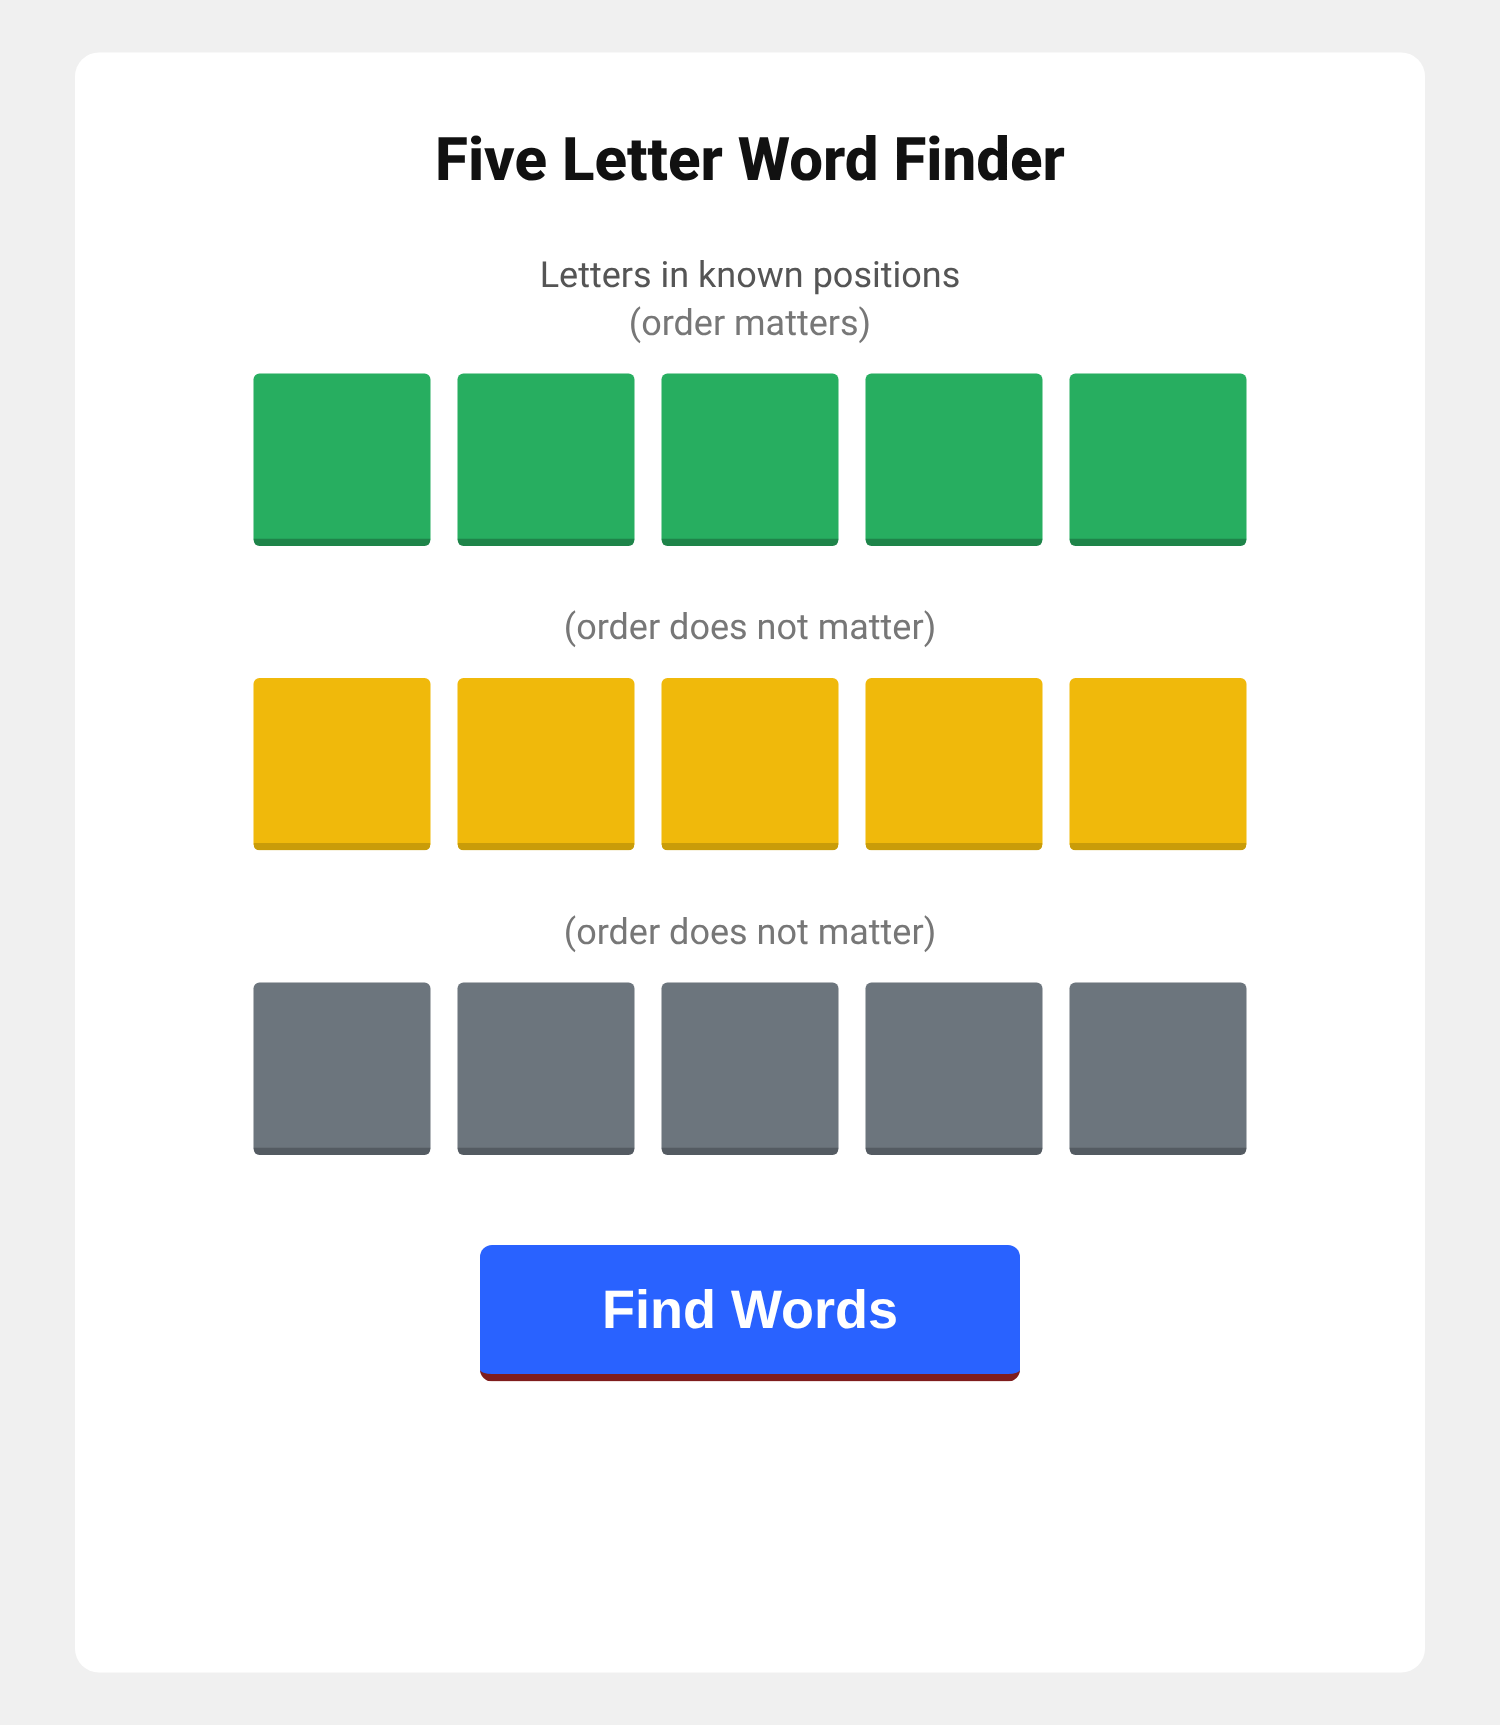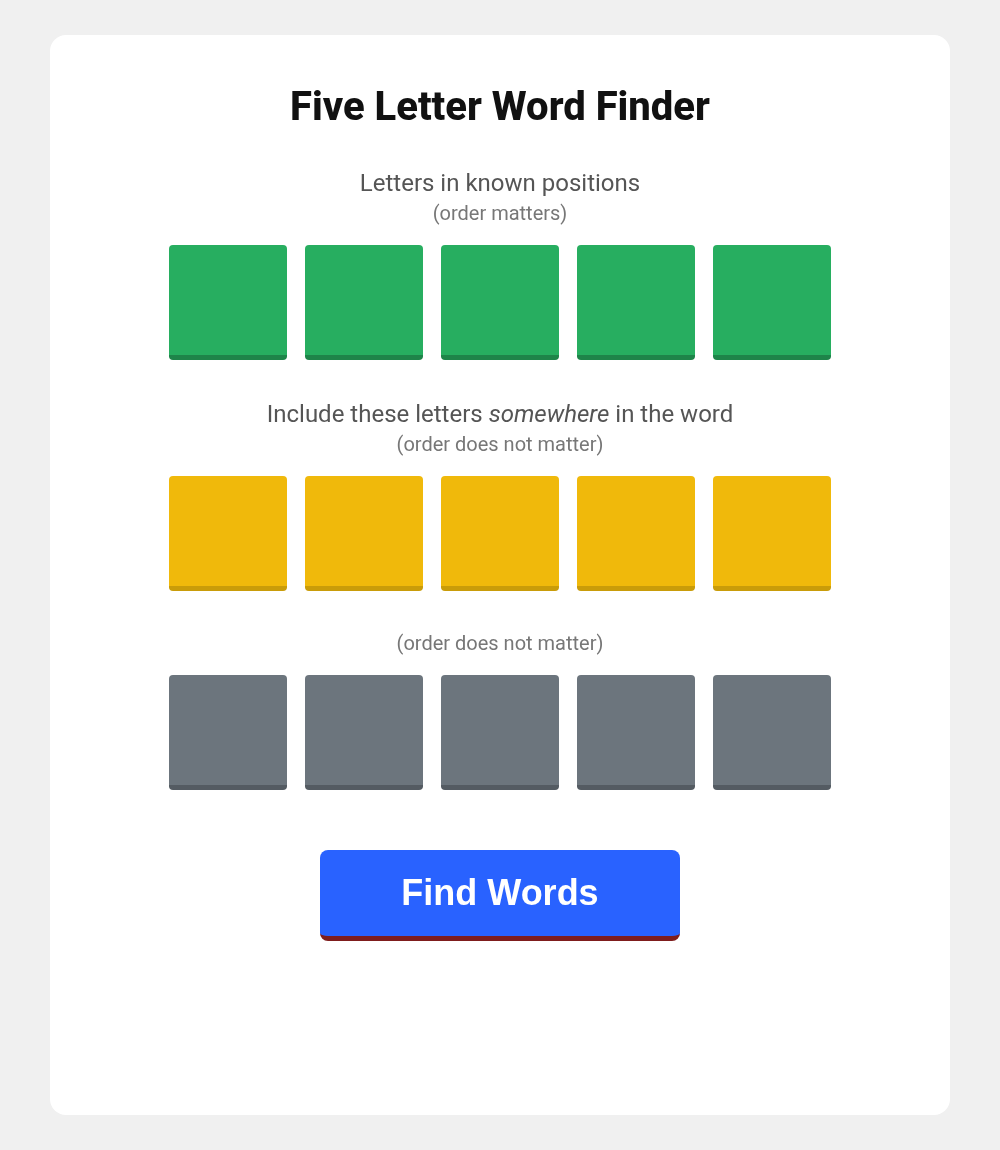"(order matters)" .section-sublabel { font-size: 20px -> 24px }
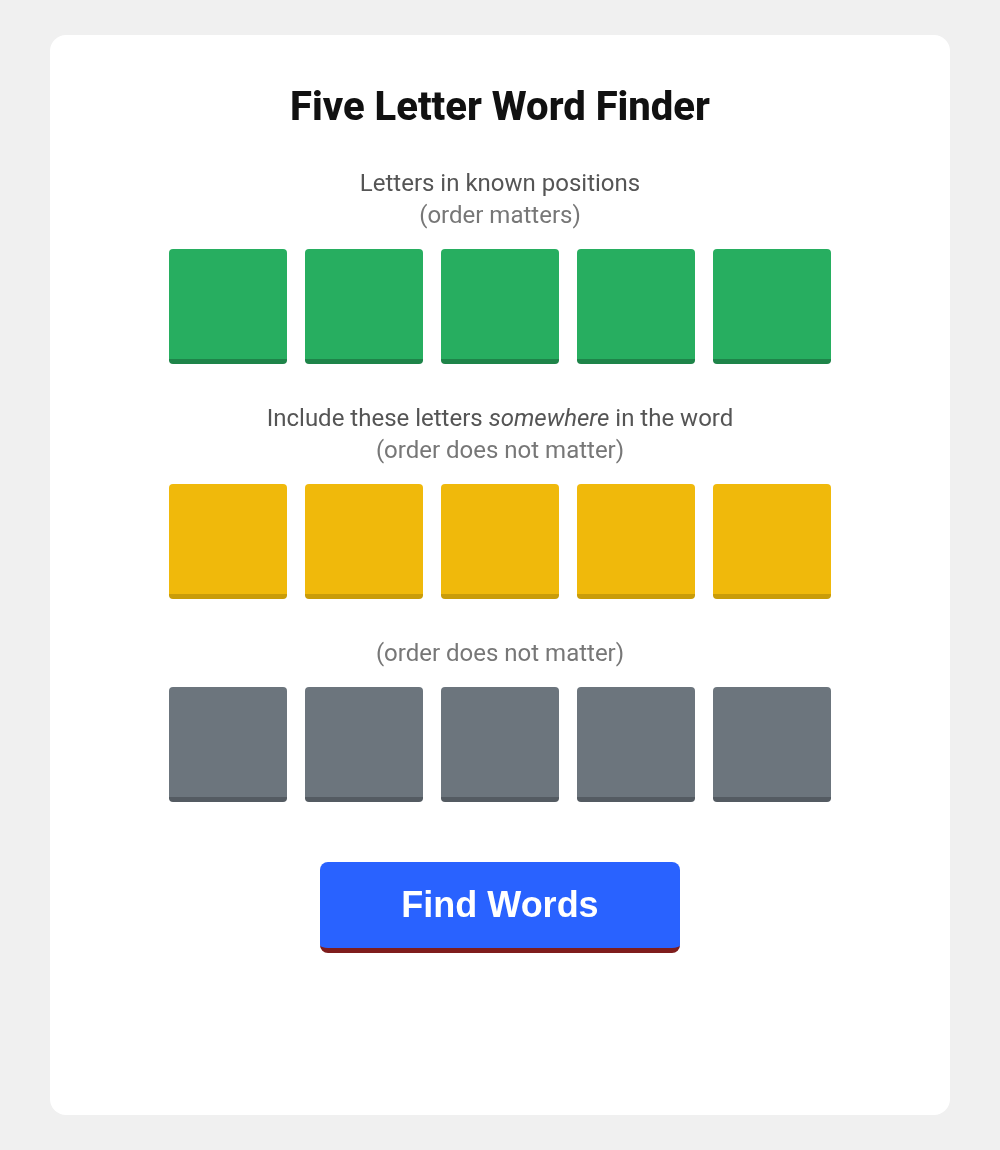"Include these letters somewhere in" span.section-label { html: <span>Include these letters <em>somewhere</em> in the word</span> -> none }
